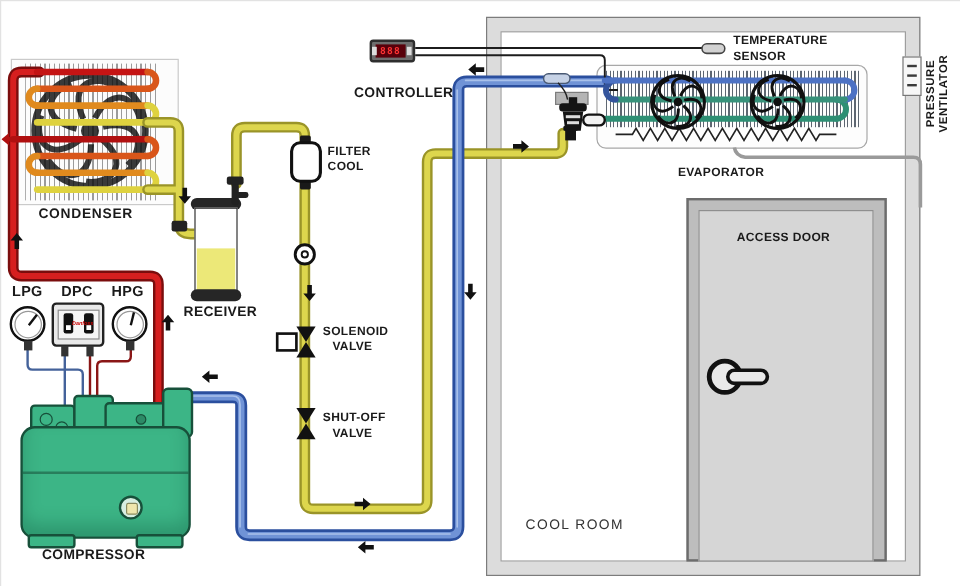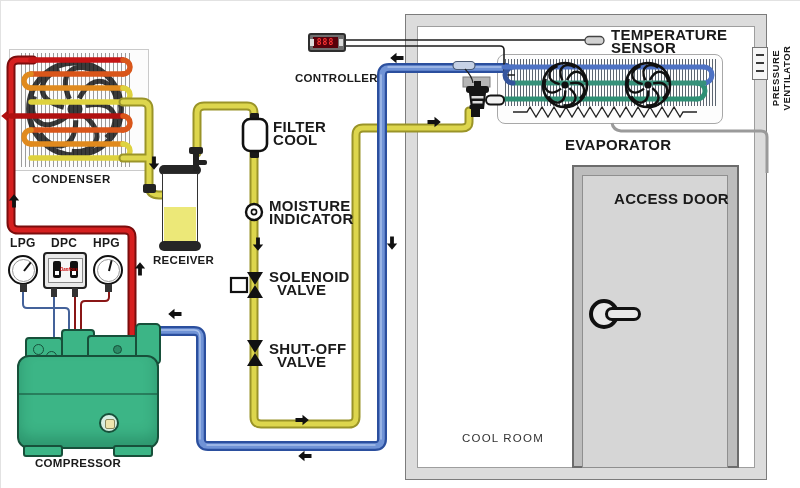"TEMPERATURE" .lbl { font-size: 15px -> 10px }
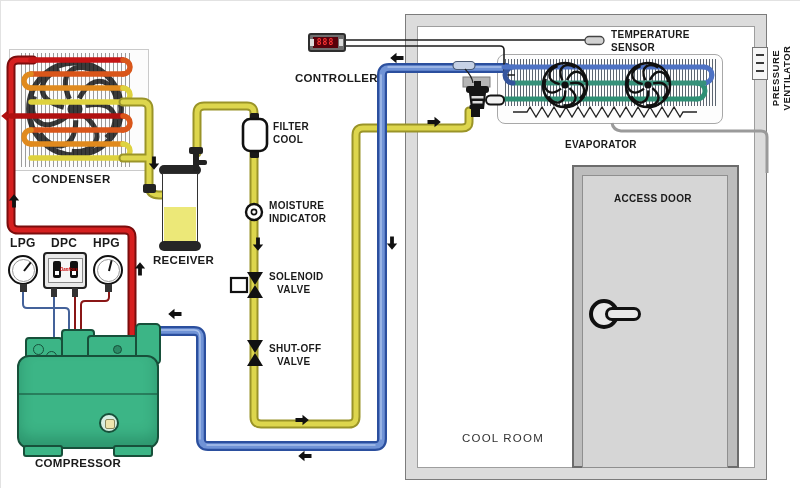"MOISTURE" div.lbl { html: <div> <span>MOISTURE</span> <span>INDICATOR</span> </div> -> none }
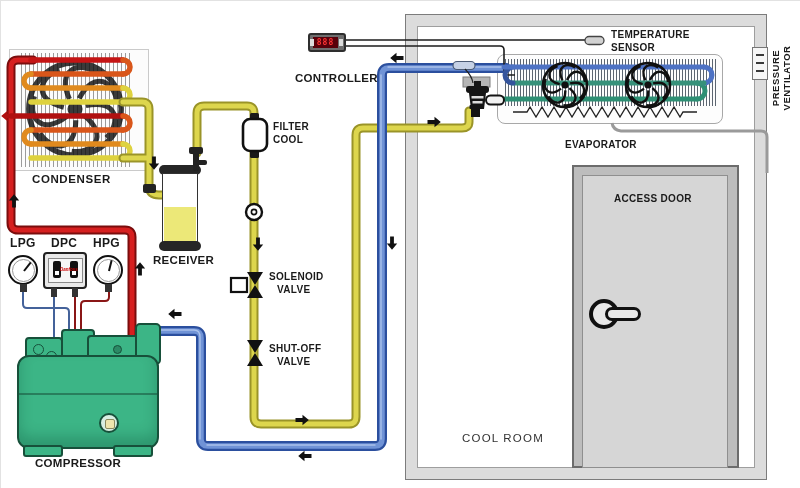"COOL ROOM" div.lbl { margin-left: 24px -> none }
